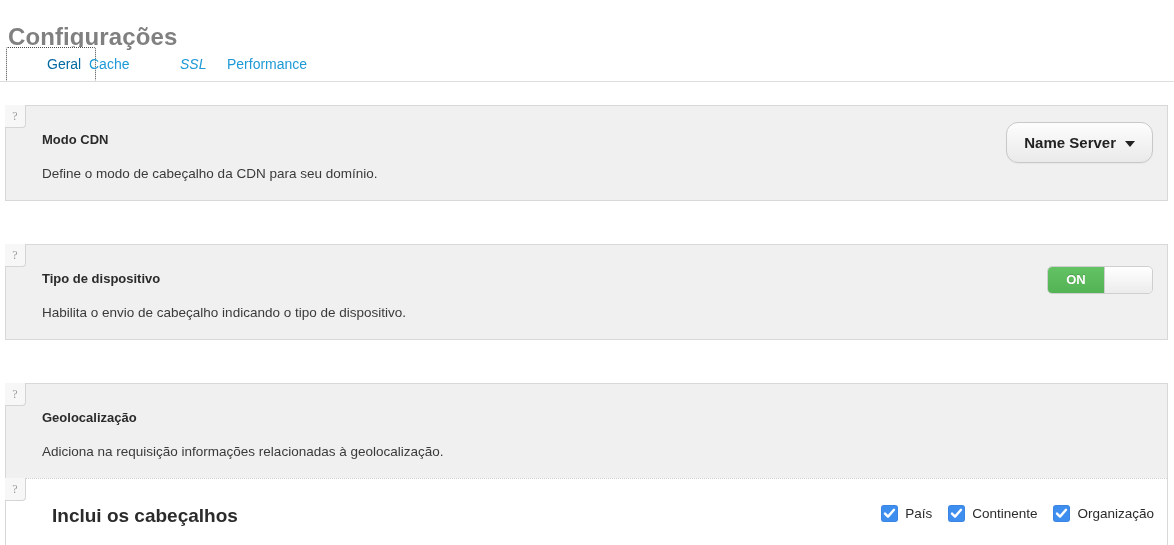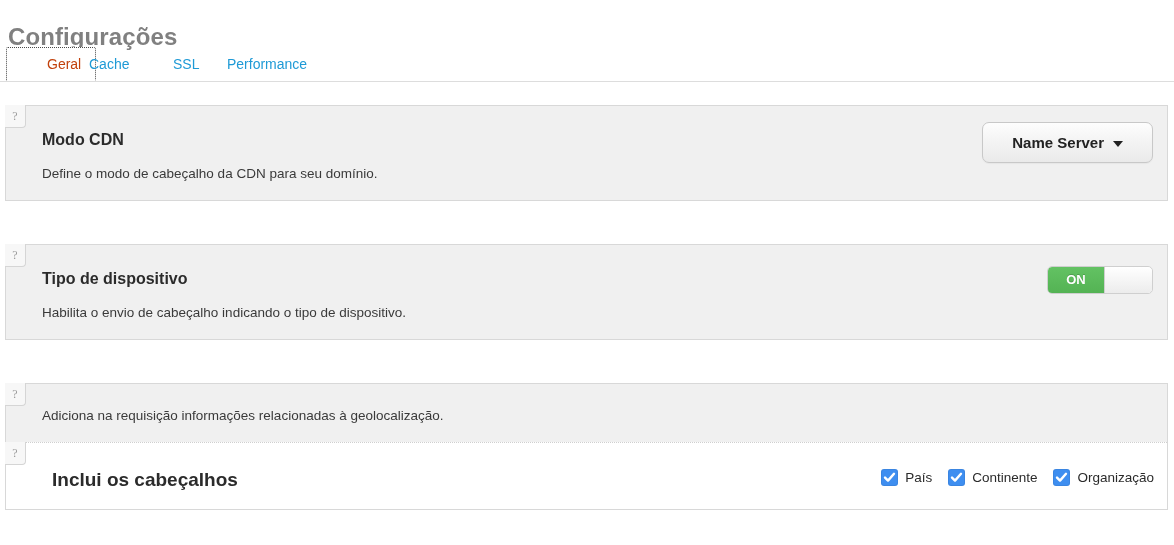"Geral" .tab.active { color: #c2410c -> #0369a1 }
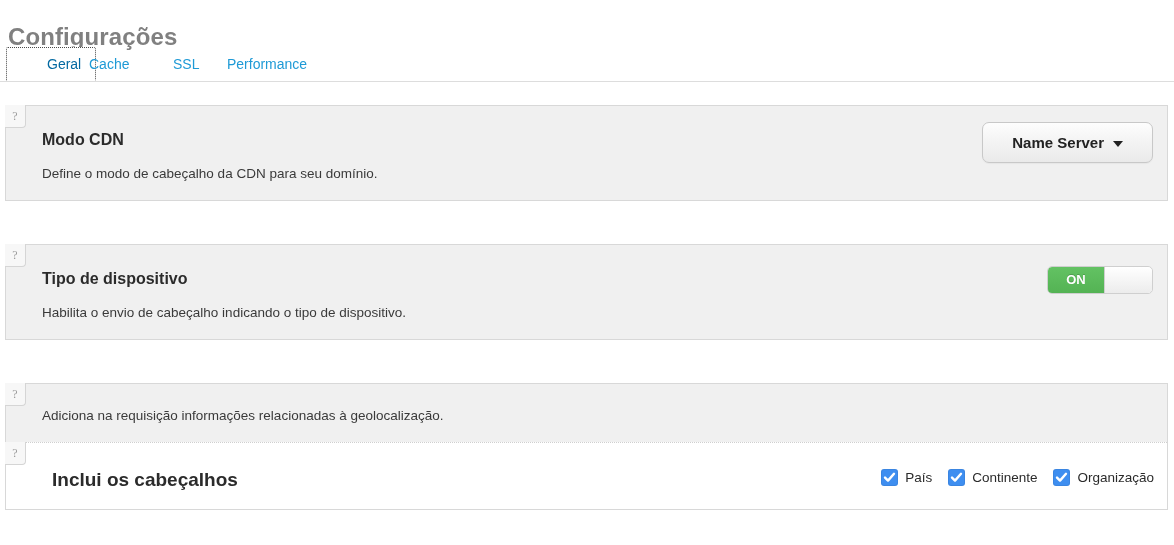"SSL" .tab-2 { font-style: none -> italic; left: 159px -> 166px }
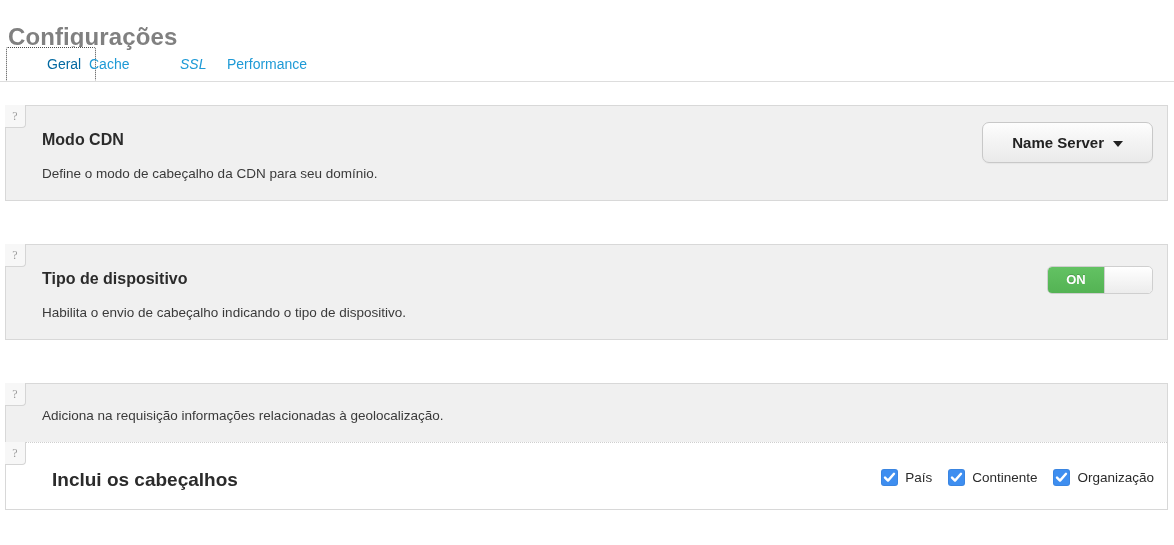"Modo CDN" .panel-title { font-size: 16px -> 13px }
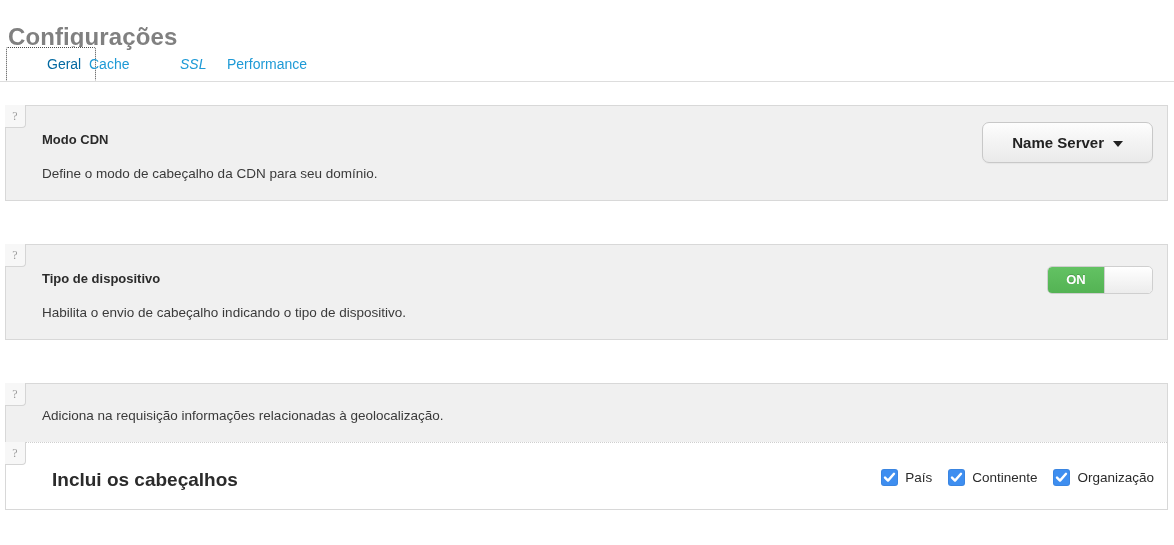"Name Server" .dropdown-btn { border-radius: 7px -> 12px; padding: 0 29px -> 0 17px }
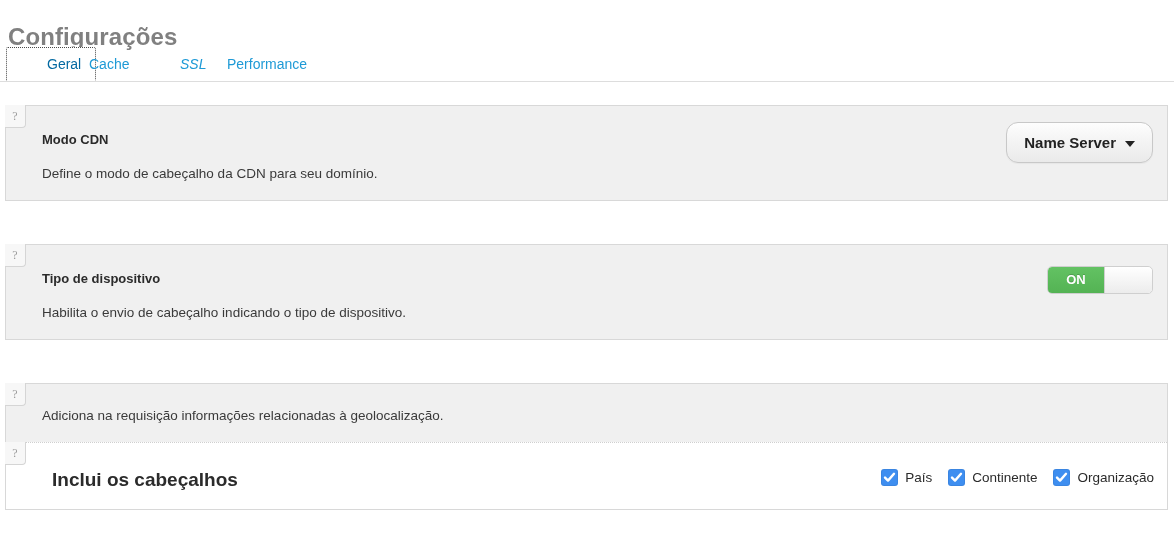"Geolocalização" div.panel-title { html: none -> <div>Geolocalização</div> }
